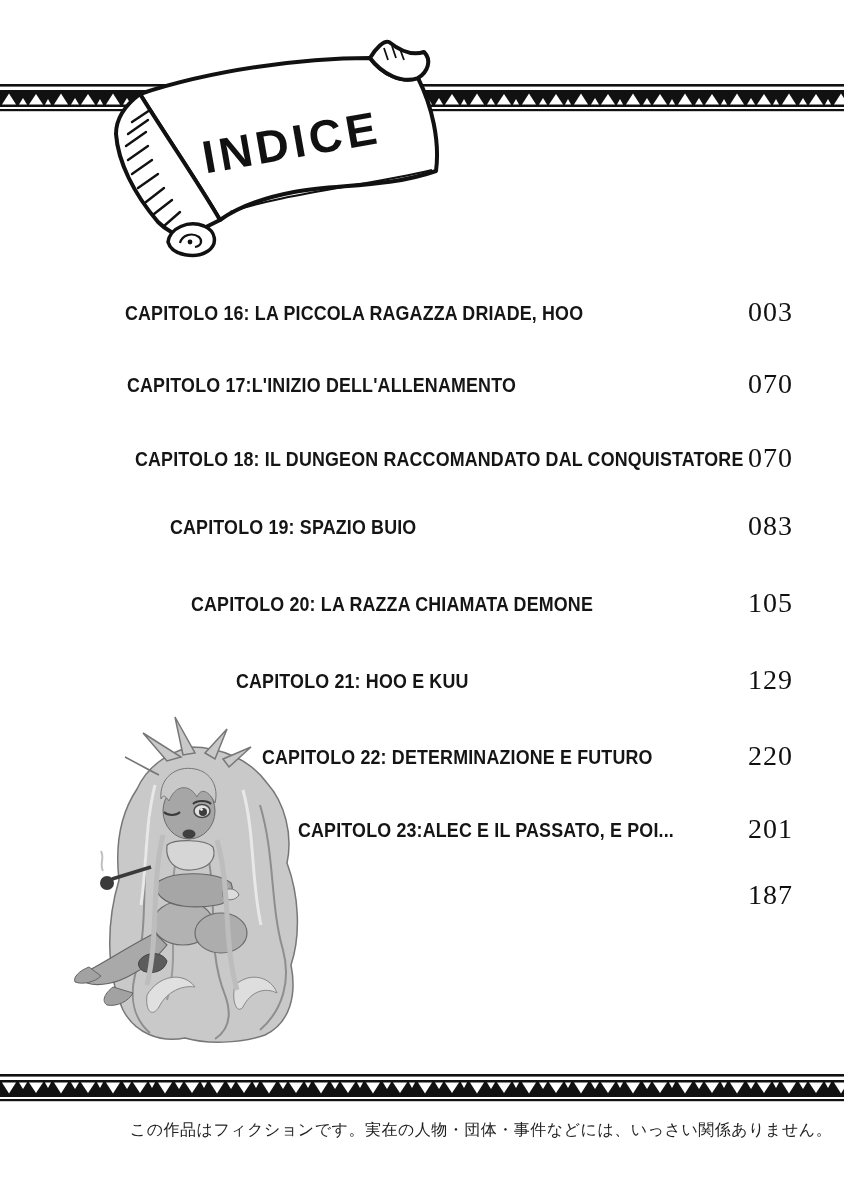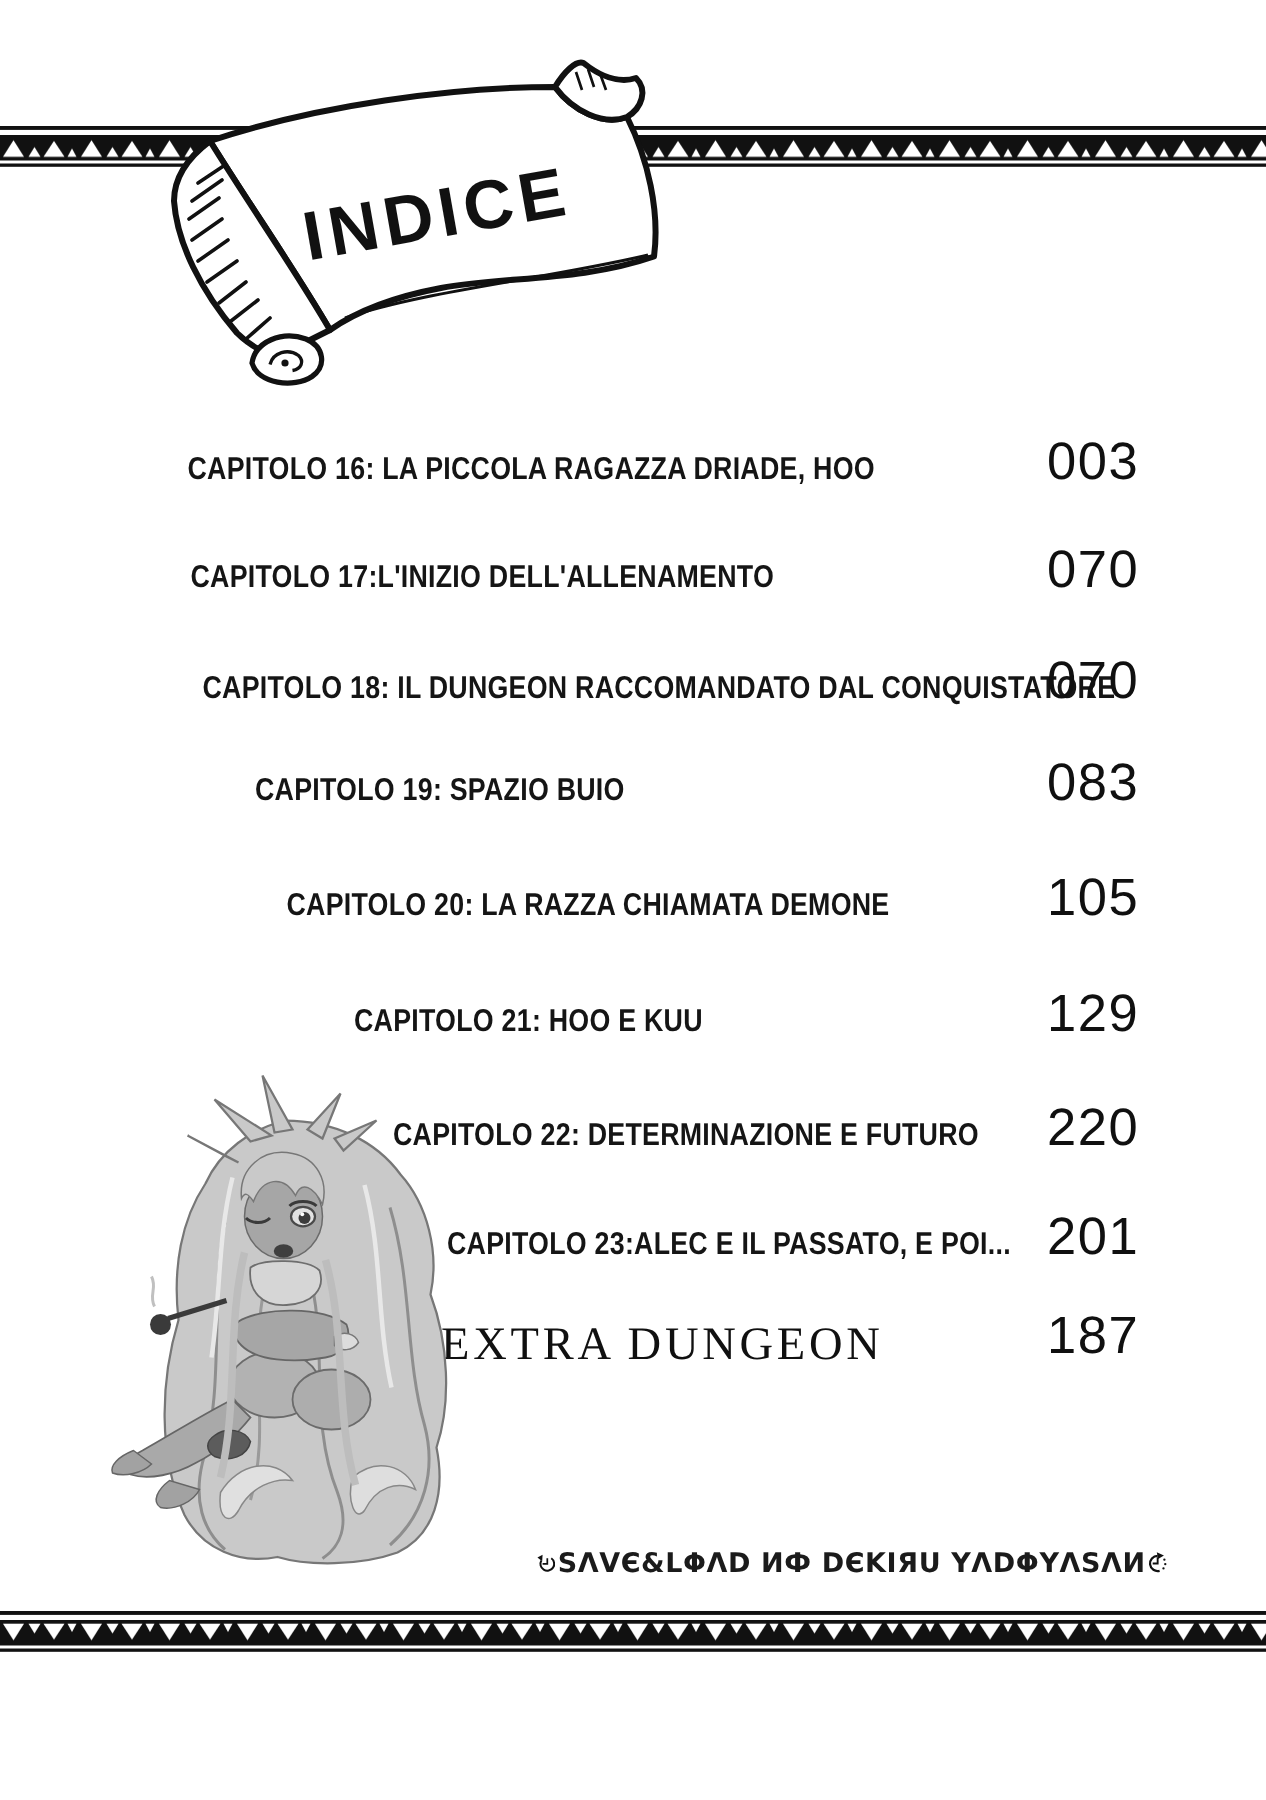"003" .pagenum { font-family: Liberation Sans, sans-serif -> Liberation Serif, serif; font-size: 35px -> 28px; left: 698px -> 733px }
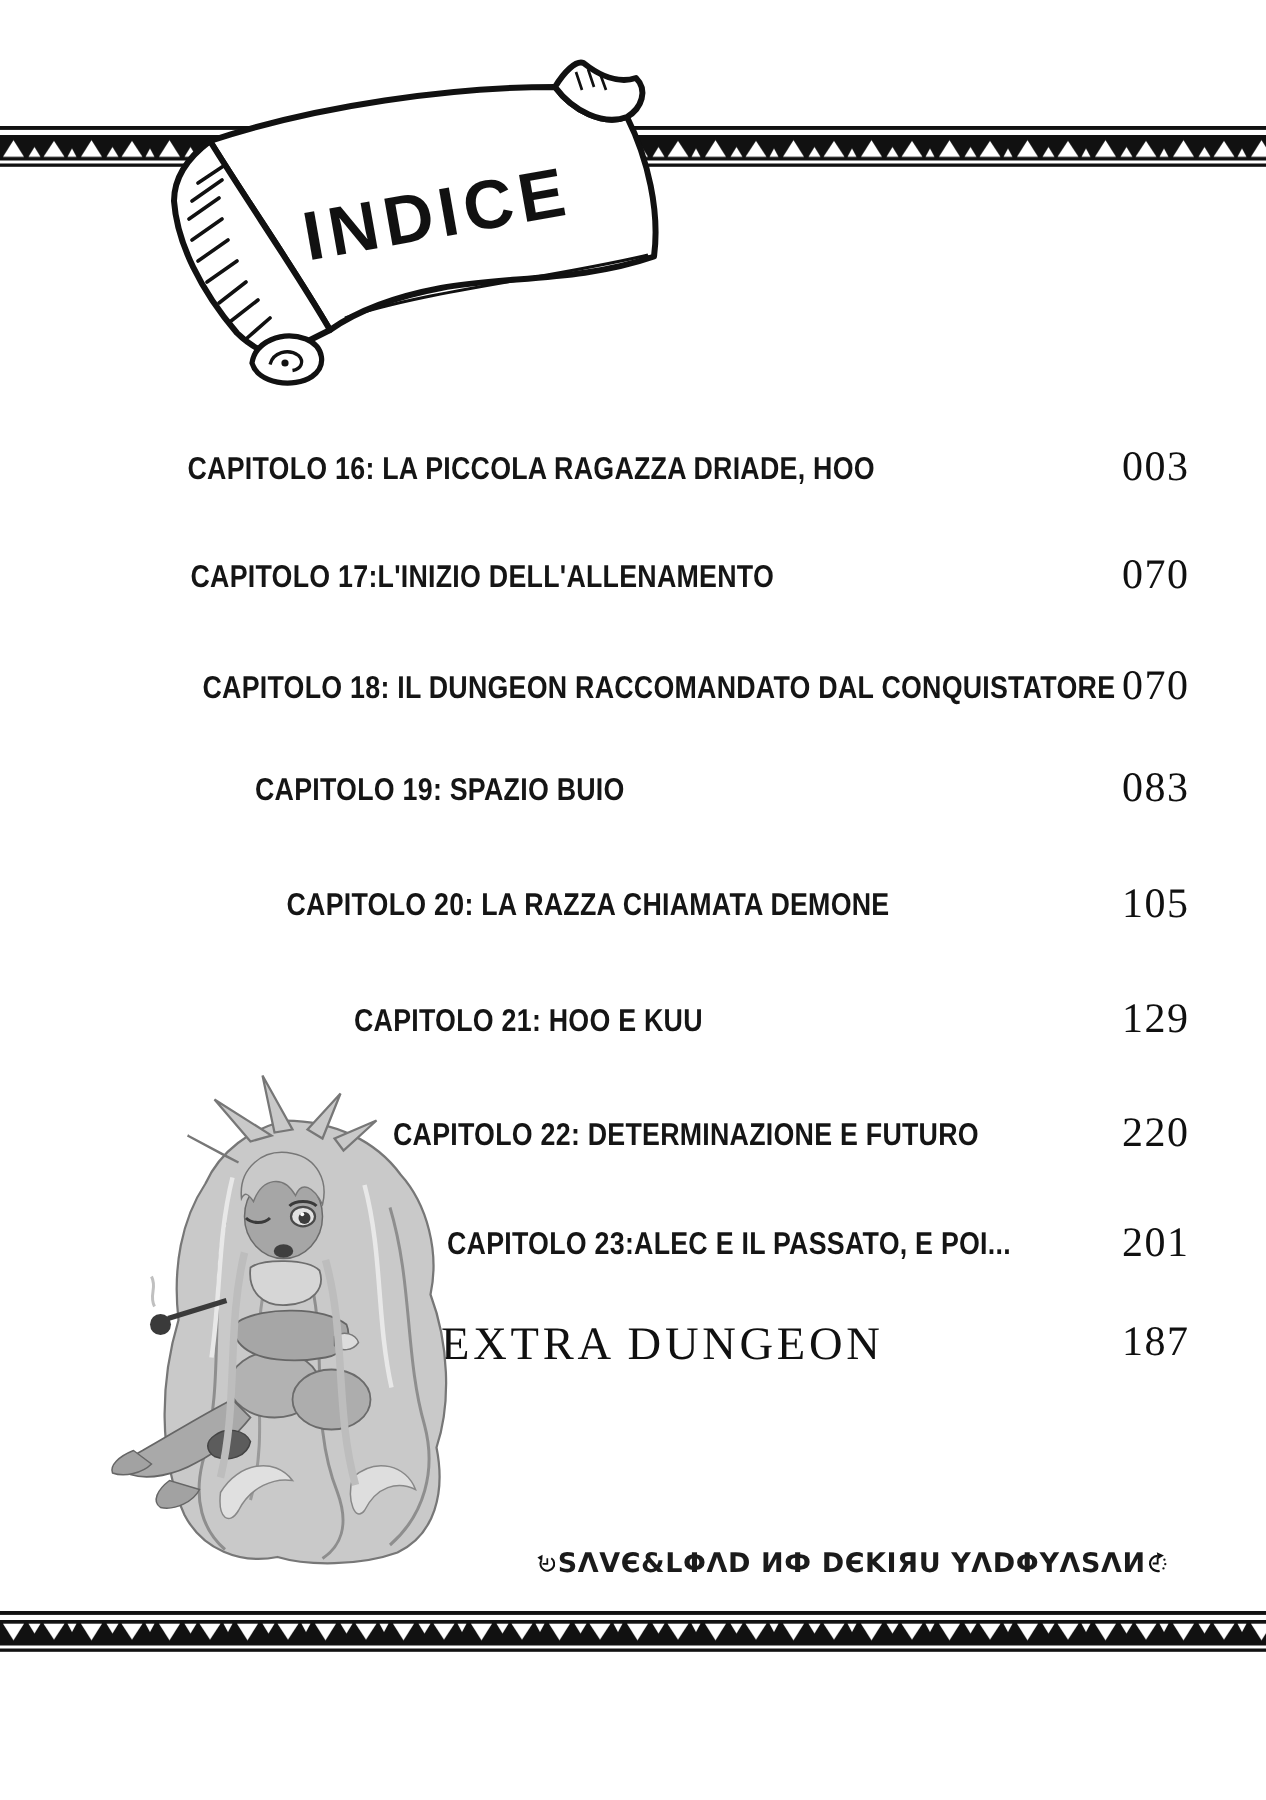"EXTRA DUNGEON" span.title-extra { html: <span>EXTRA DUNGEON</span> -> none }
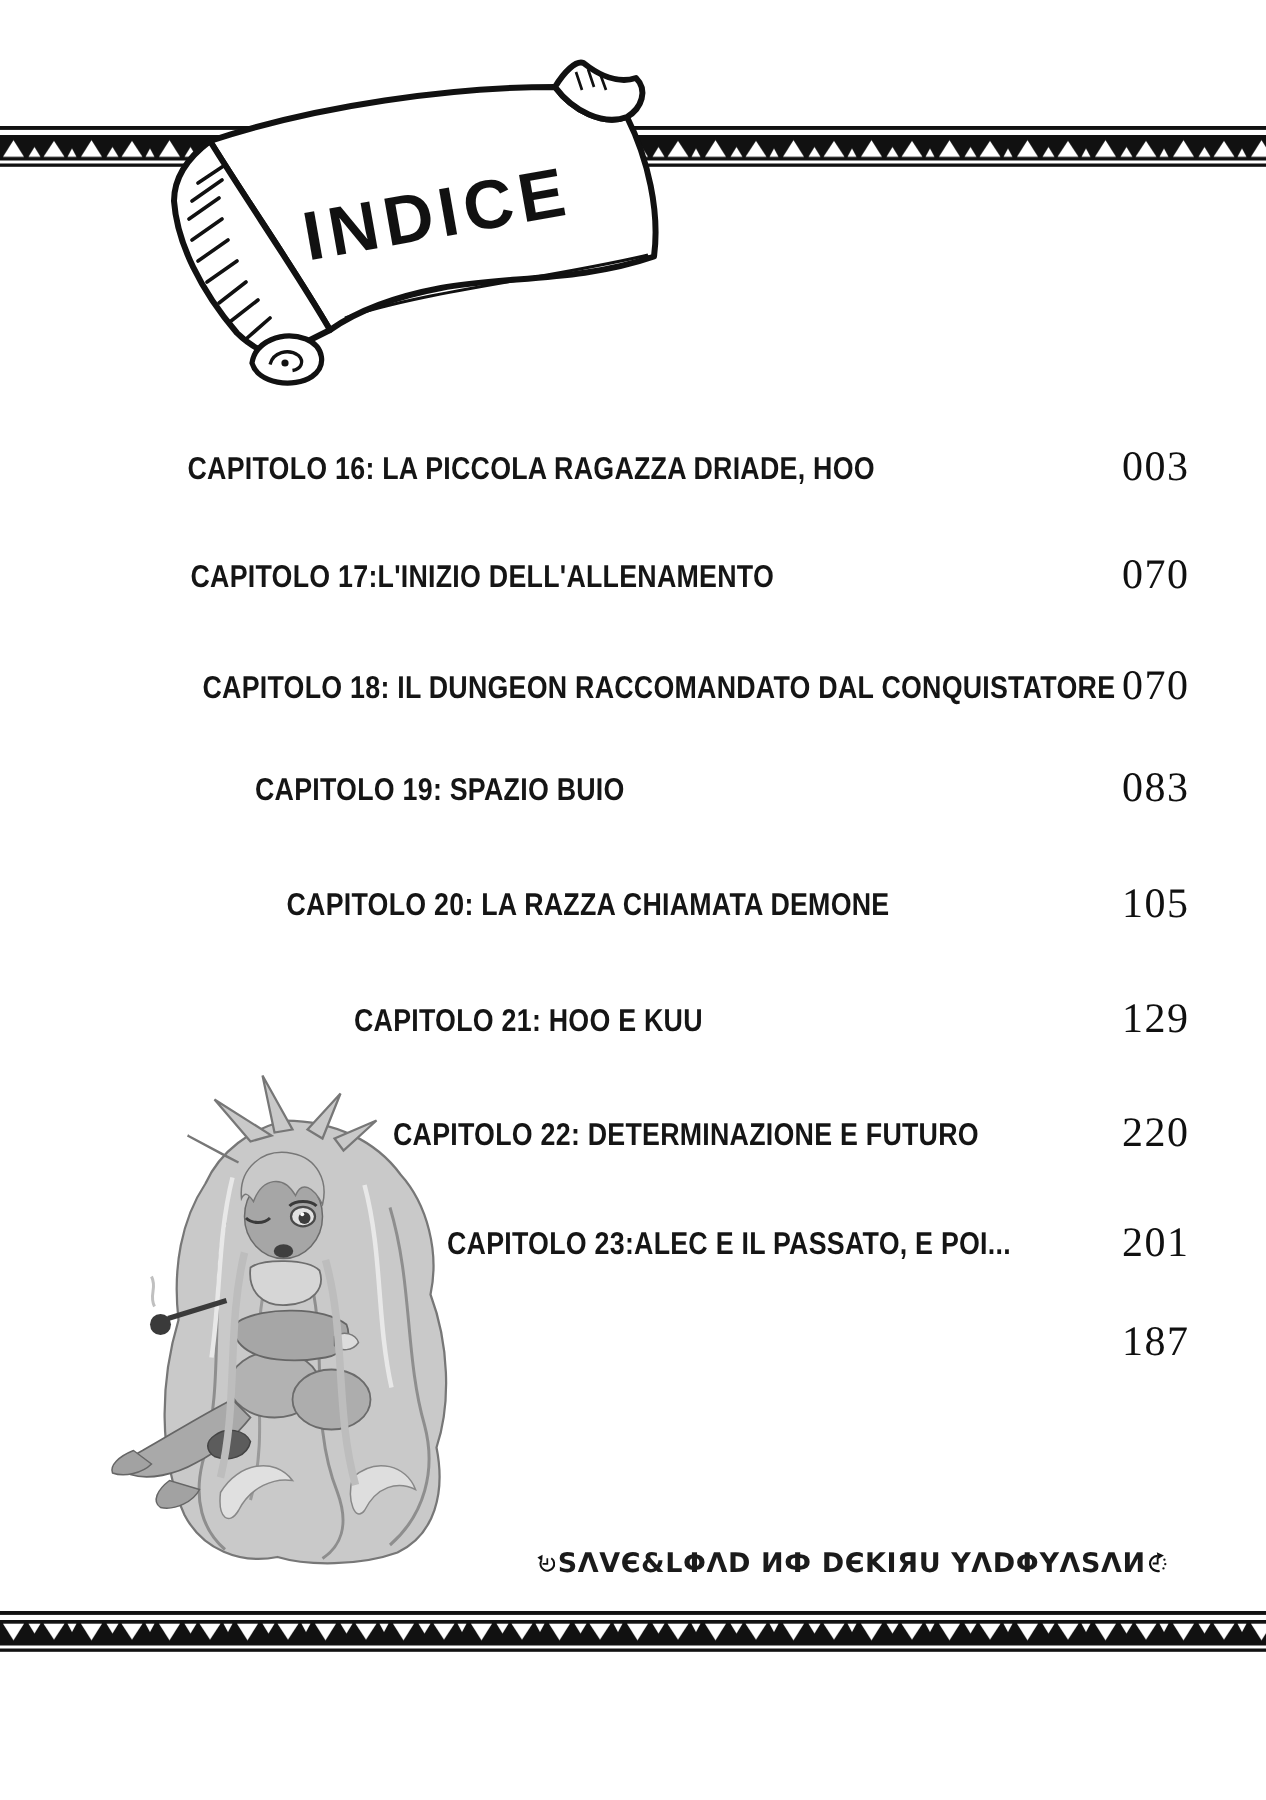"SΛVЄ&LΦΛD ИФ DЄKIЯU YΛDΦYΛSΛИ" div.logo-row { html: <div> <svg> <path></path> <polygon></polygon> <path></path> </svg> <span>SΛVЄ&amp;LΦΛD ИФ DЄKIЯU YΛDΦYΛSΛИ</span> <svg> <path></path> <polygon></polygon> <path></path> <circle></circle> <circle></circle> <circle></circle> </svg> </div> -> none }
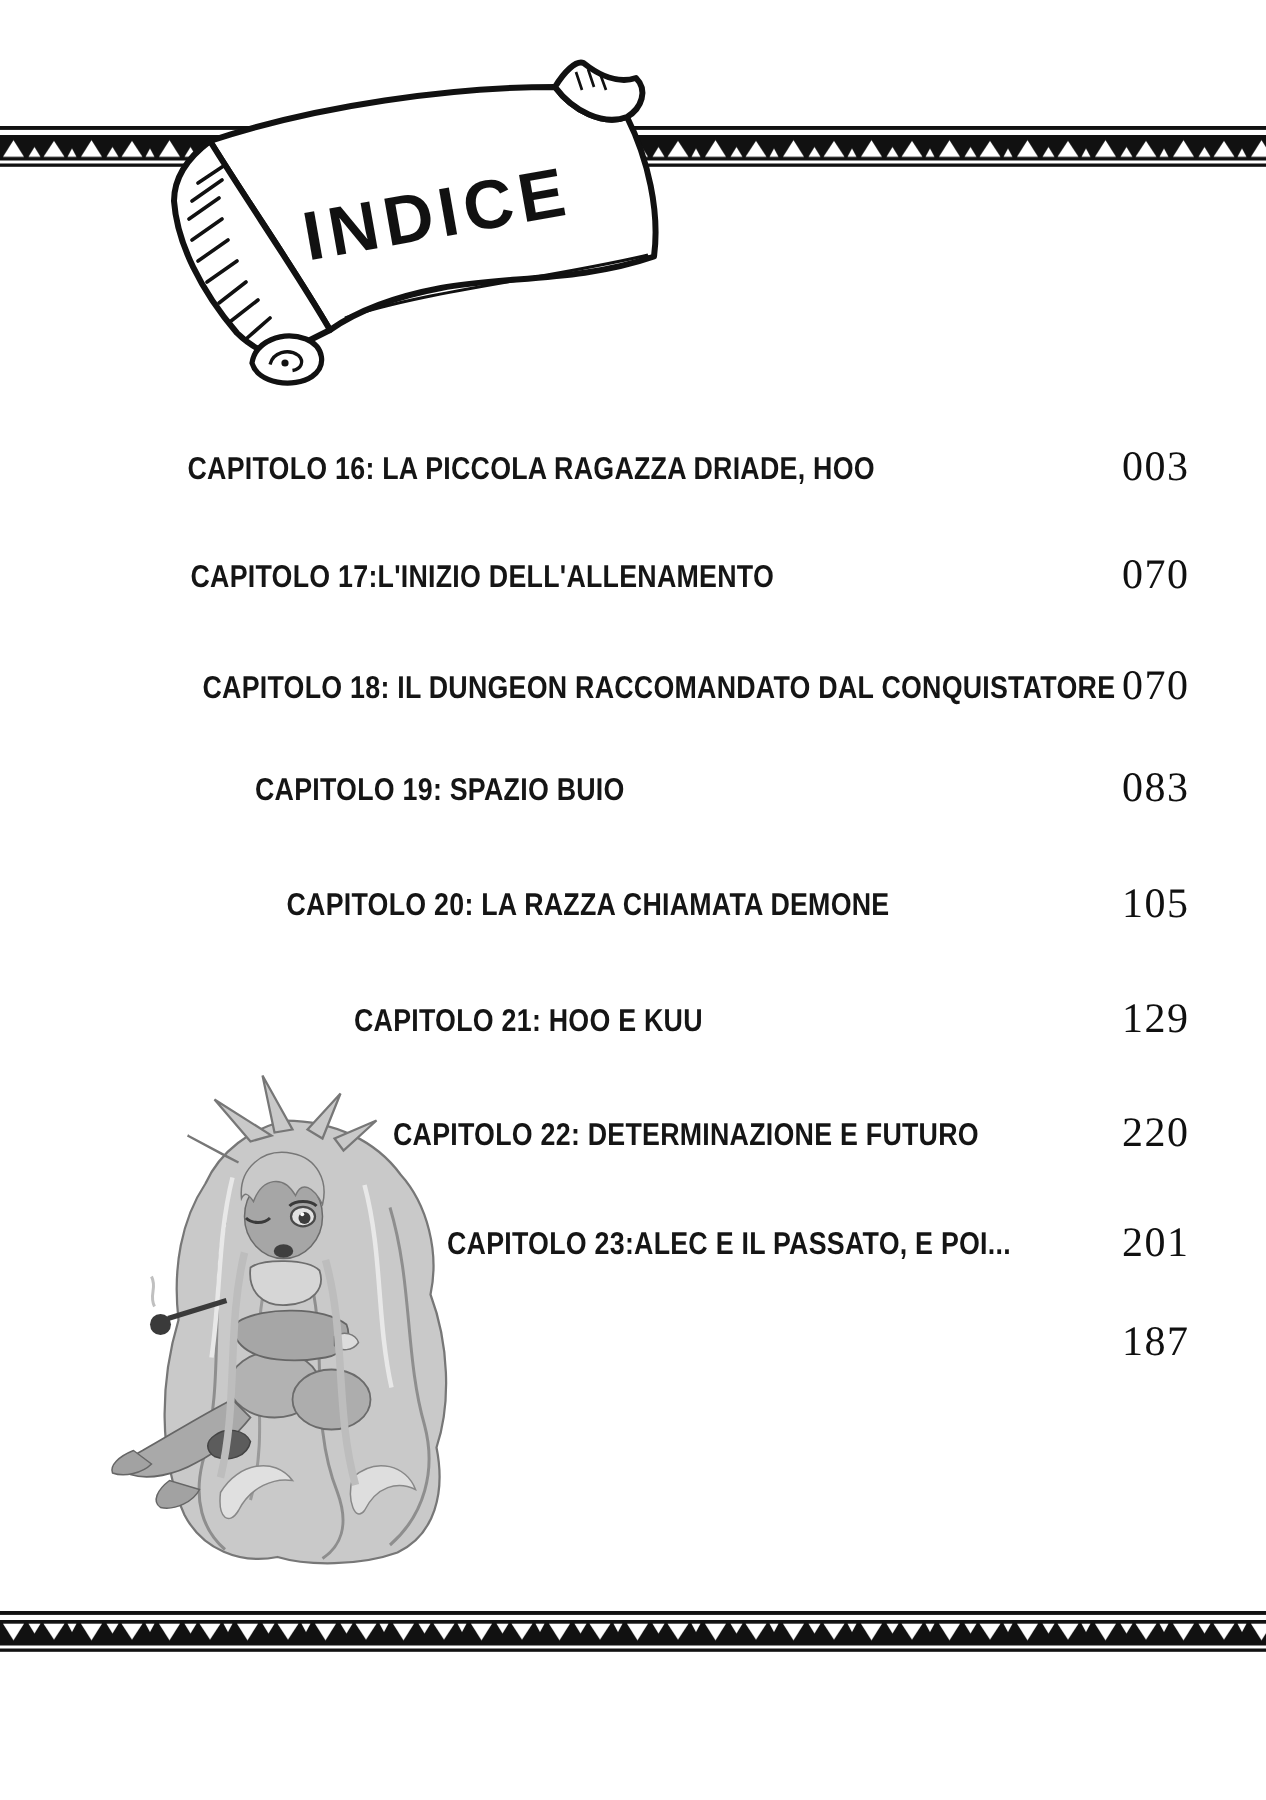"この作品はフィクションです。実在の人物・団体・事件などには、いっさい関係ありませ" div.disclaimer { html: none -> <div>この作品はフィクションです。実在の人物・団体・事件などには、いっさい関係ありません。</div> }
